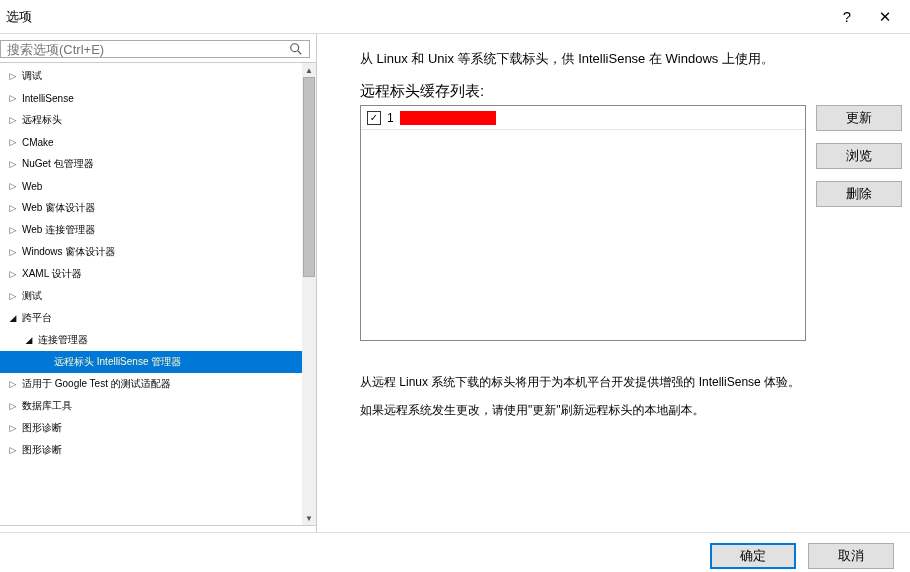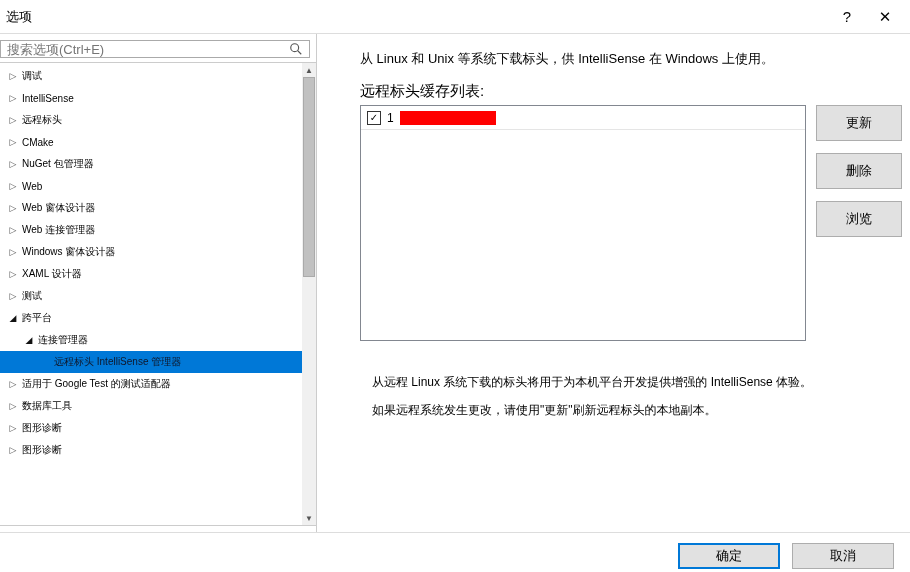"更新" .side-btn { height: 36px -> 26px }
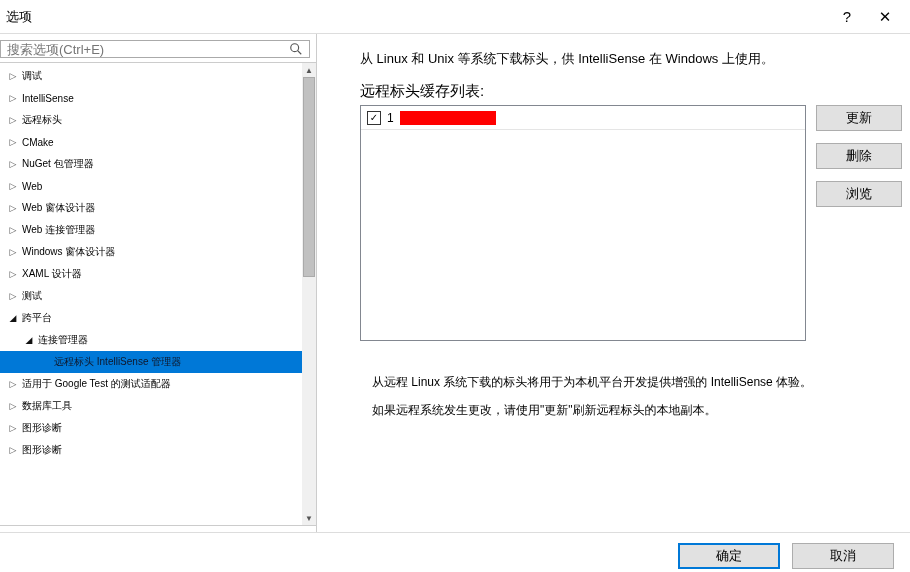"删除" div.side-btn { order: before "浏览" -> after "浏览" }
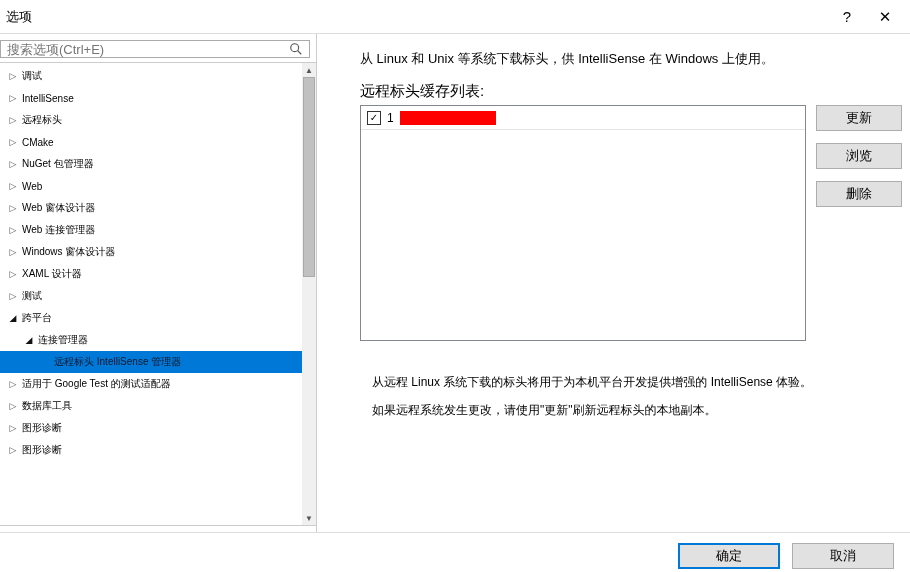"远程标头 IntelliSense 管理器" .tree-item.selected { color: #0f172a -> #fef9c3 }
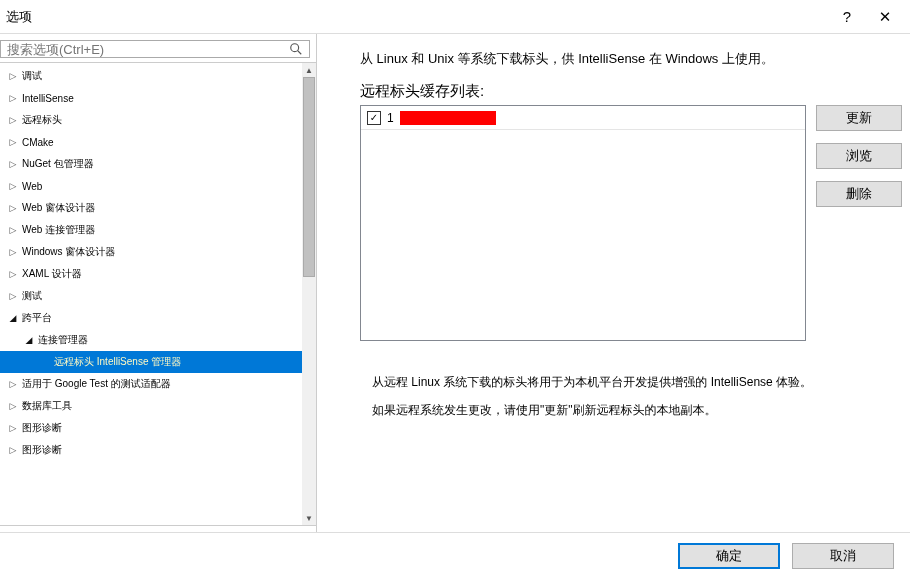"从远程 Linux 系统下载的标头将用于为本机平台开发提供增强的" .desc2 { margin-left: 12px -> none }
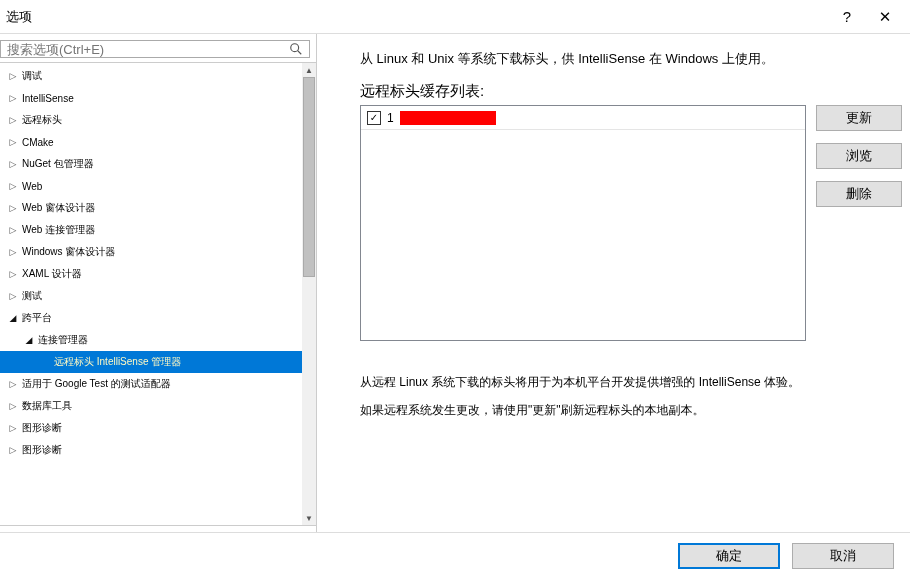"确定" .footer-btn { width: 102px -> 86px }
